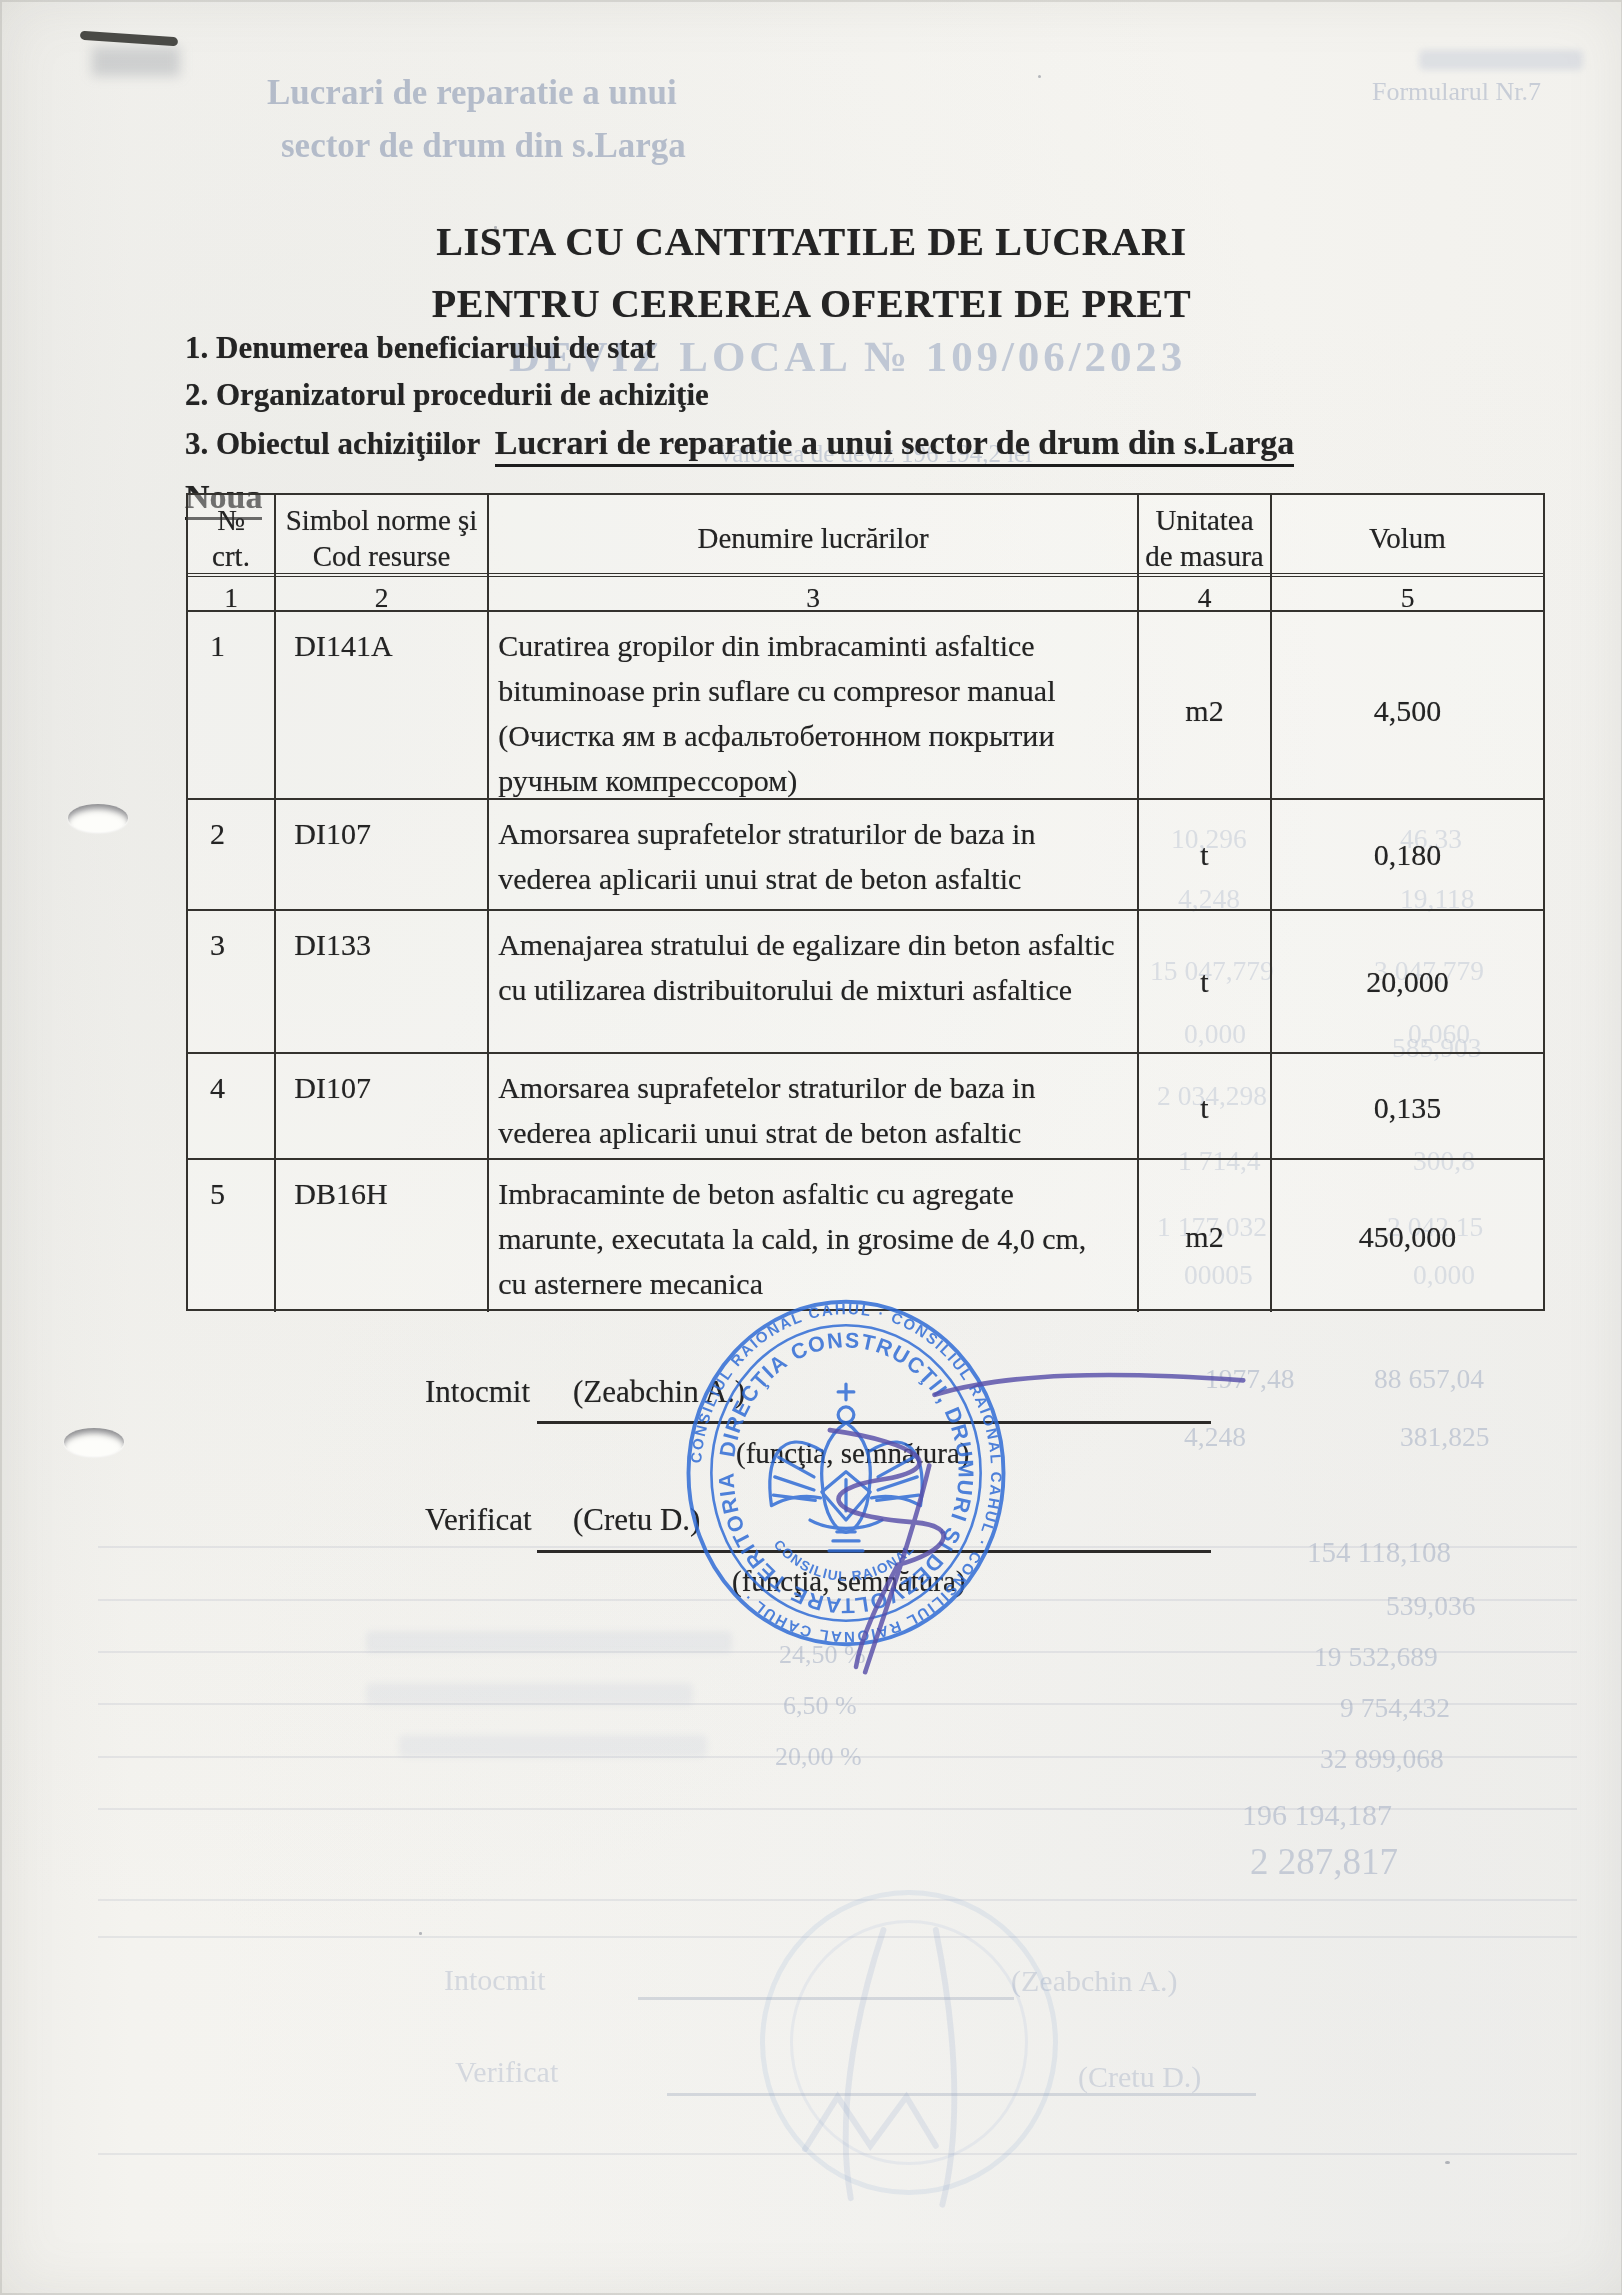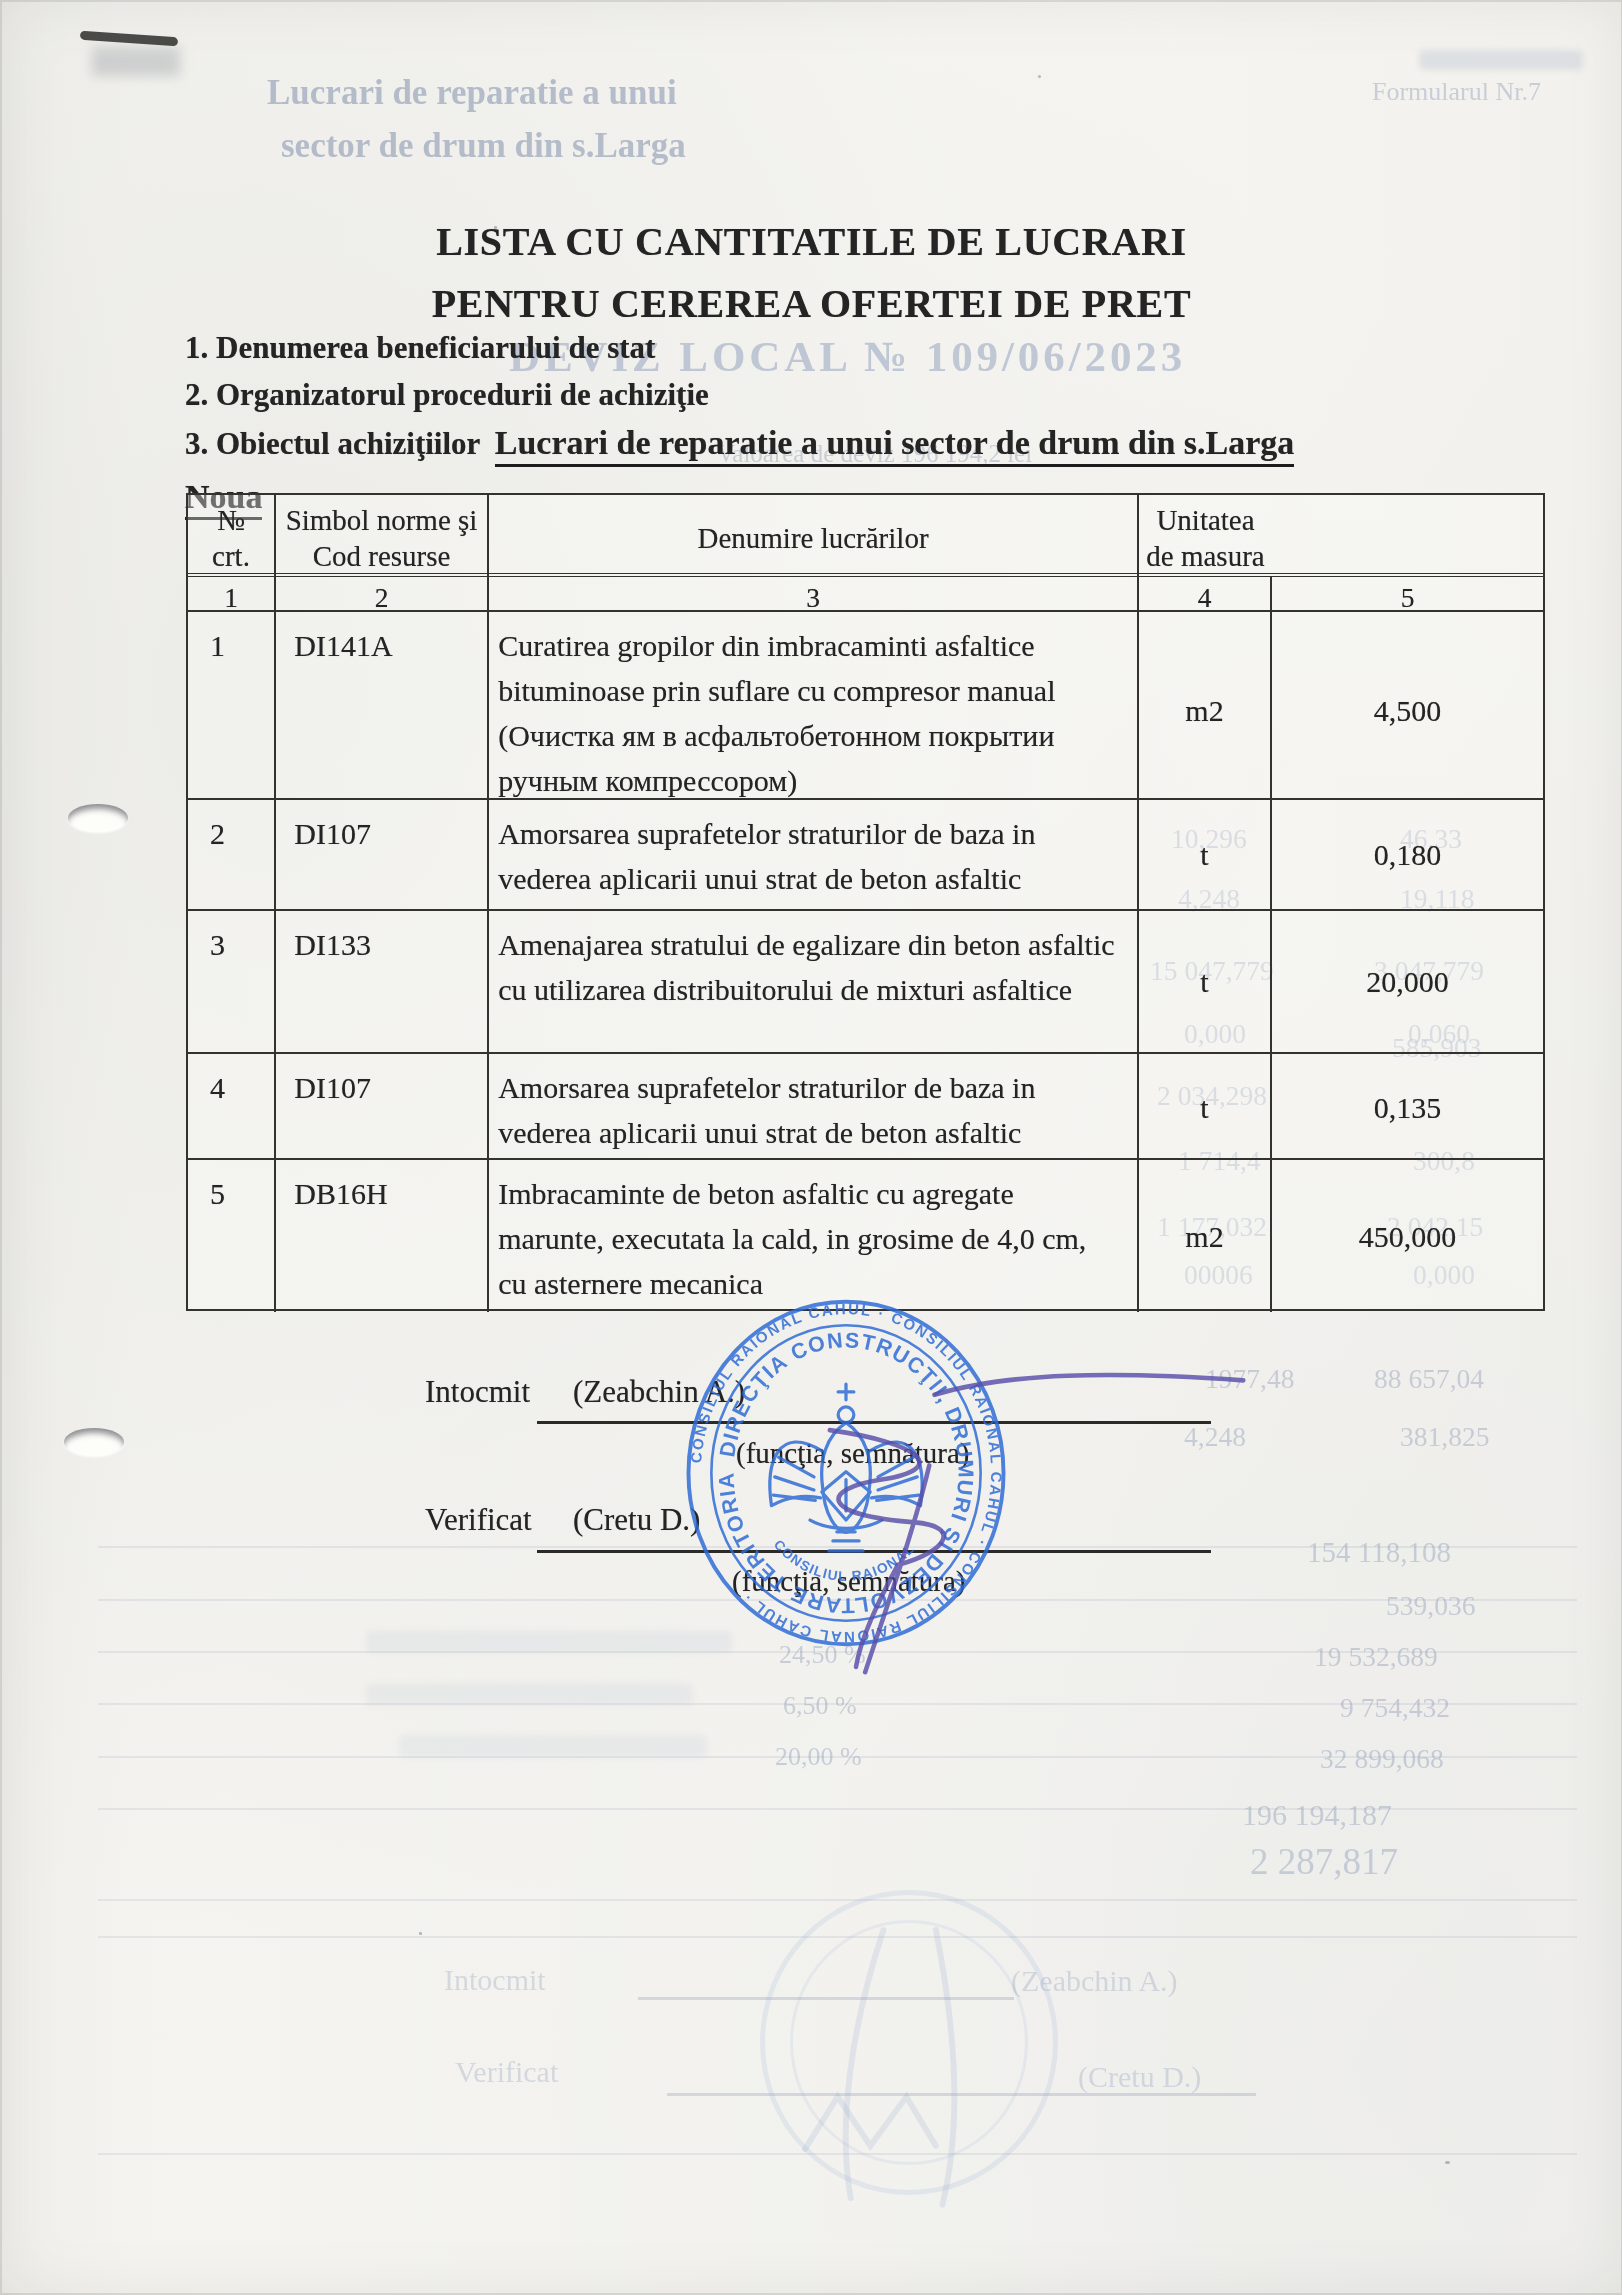"Volum" div.td { html: none -> <div> <span>Volum</span> </div> }
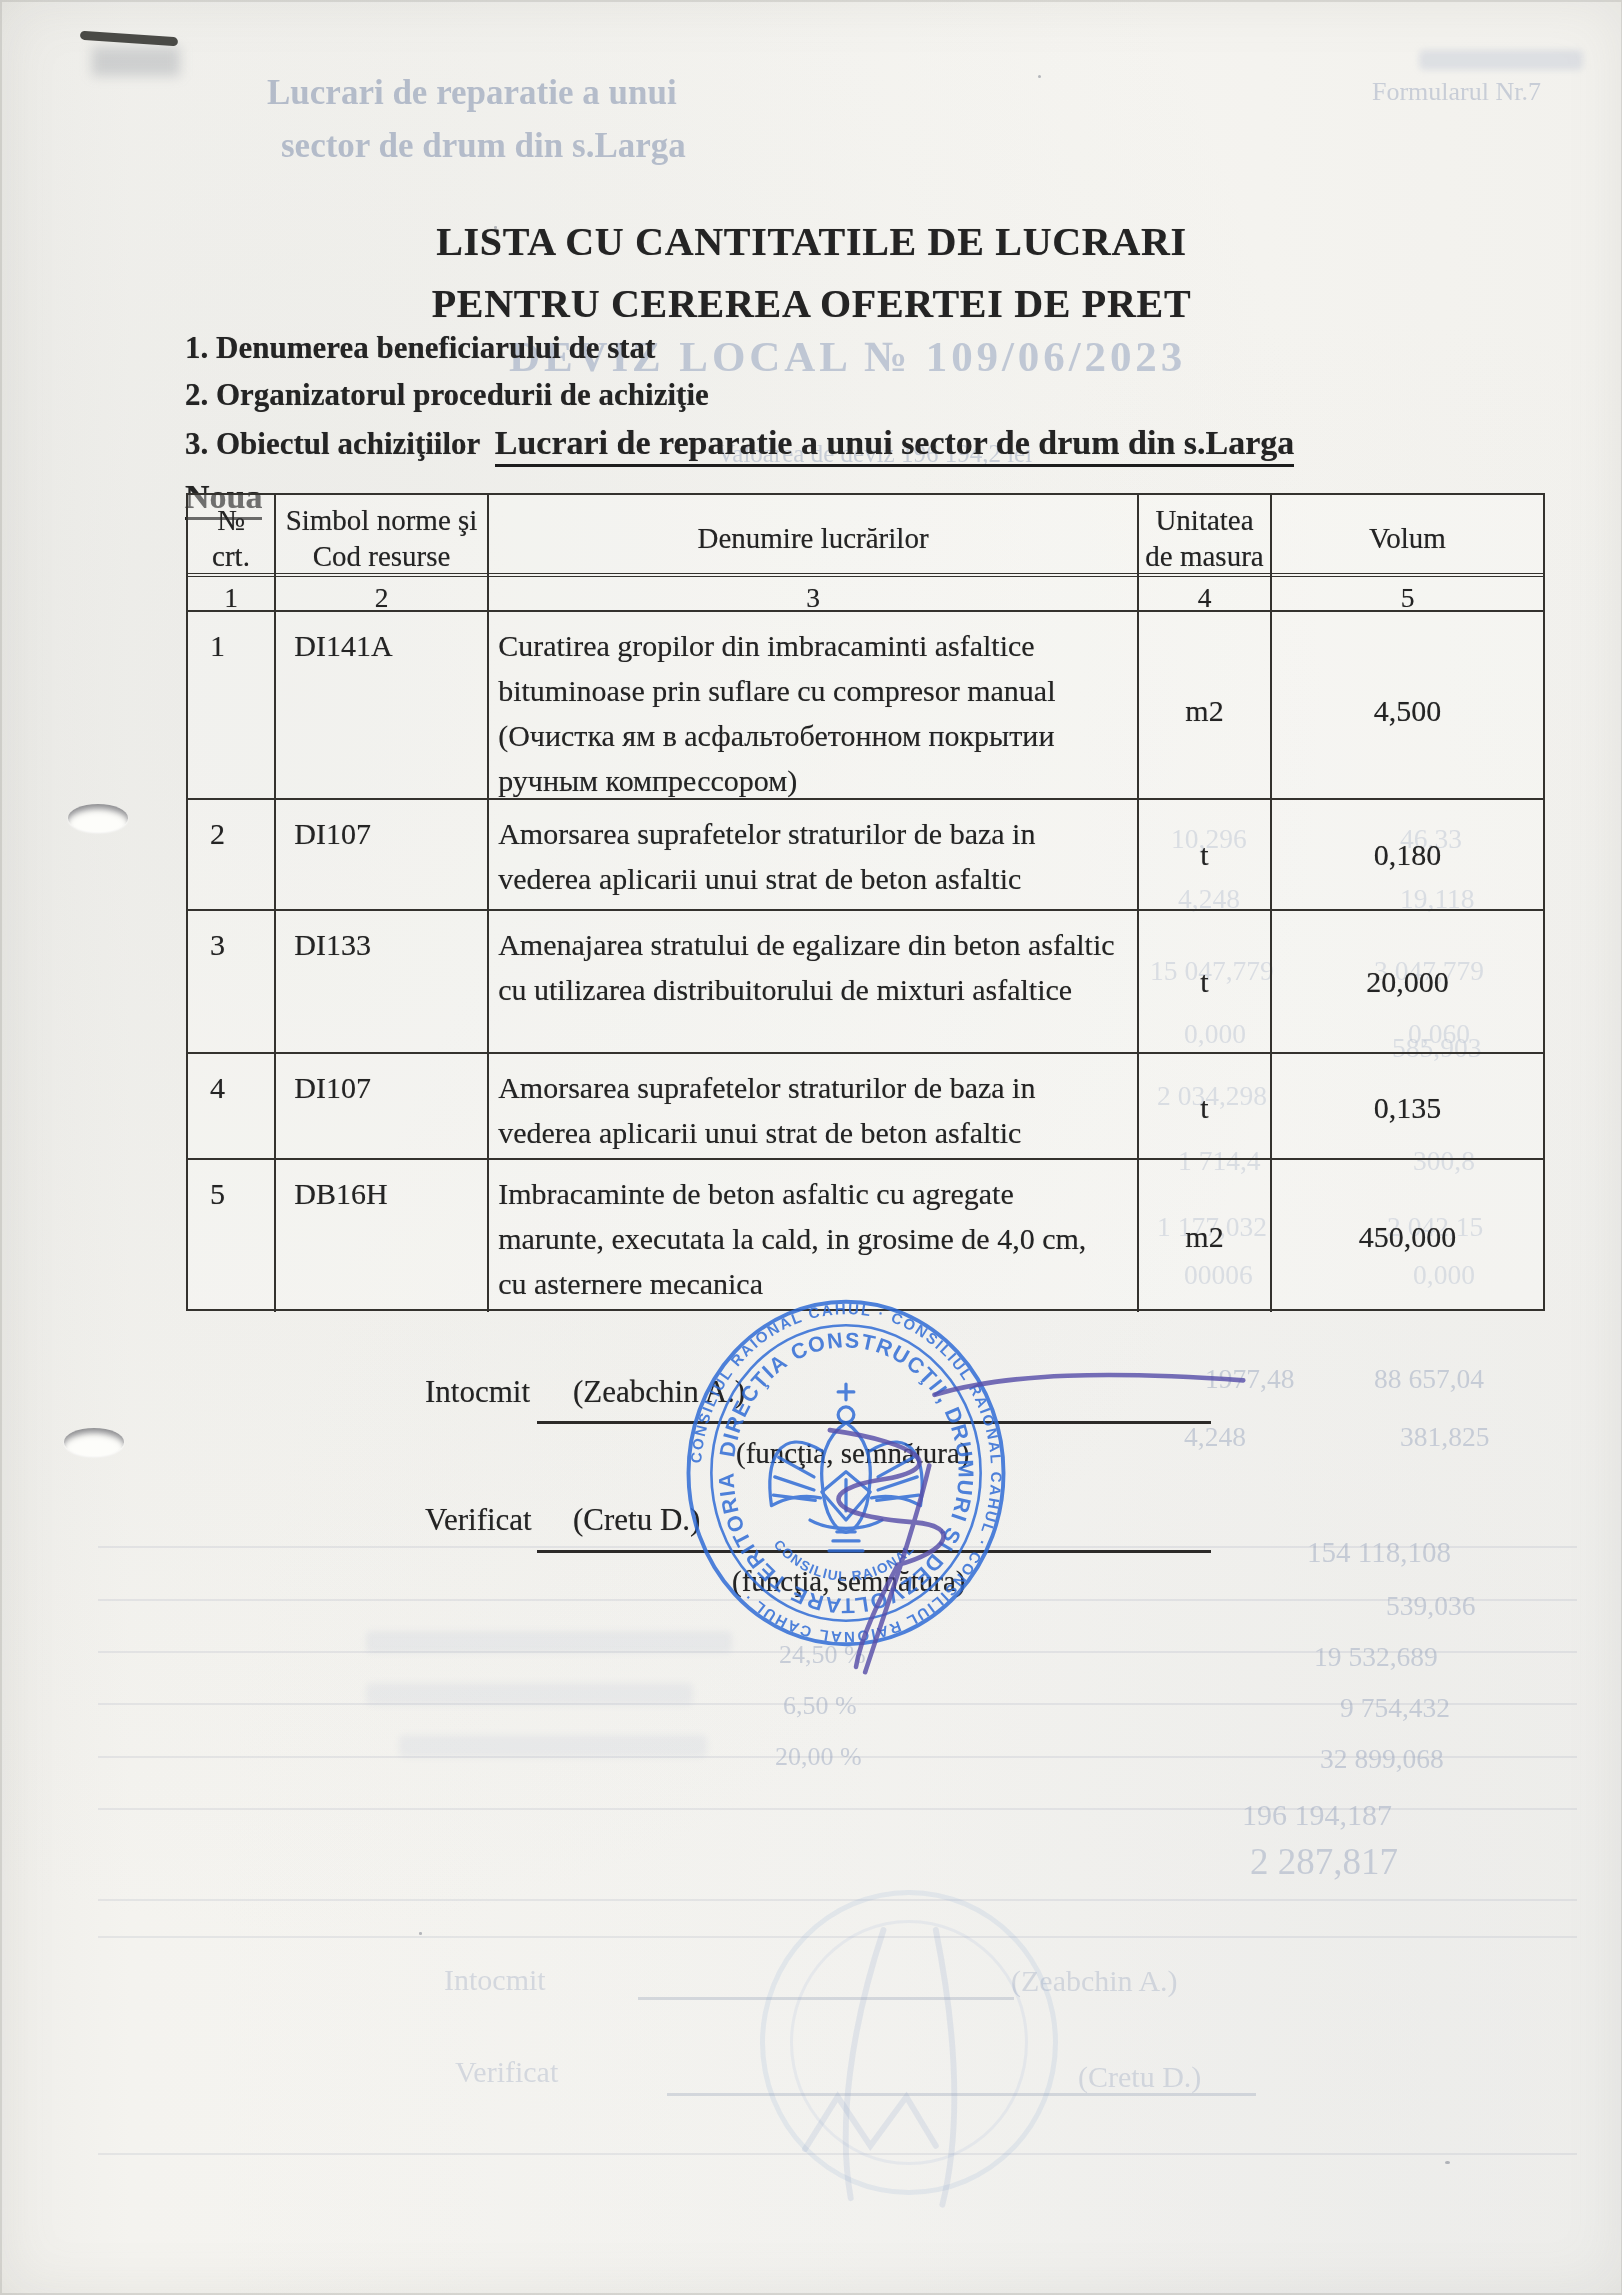"00006" span.bleed-val { text: 00006 -> 00005 }
